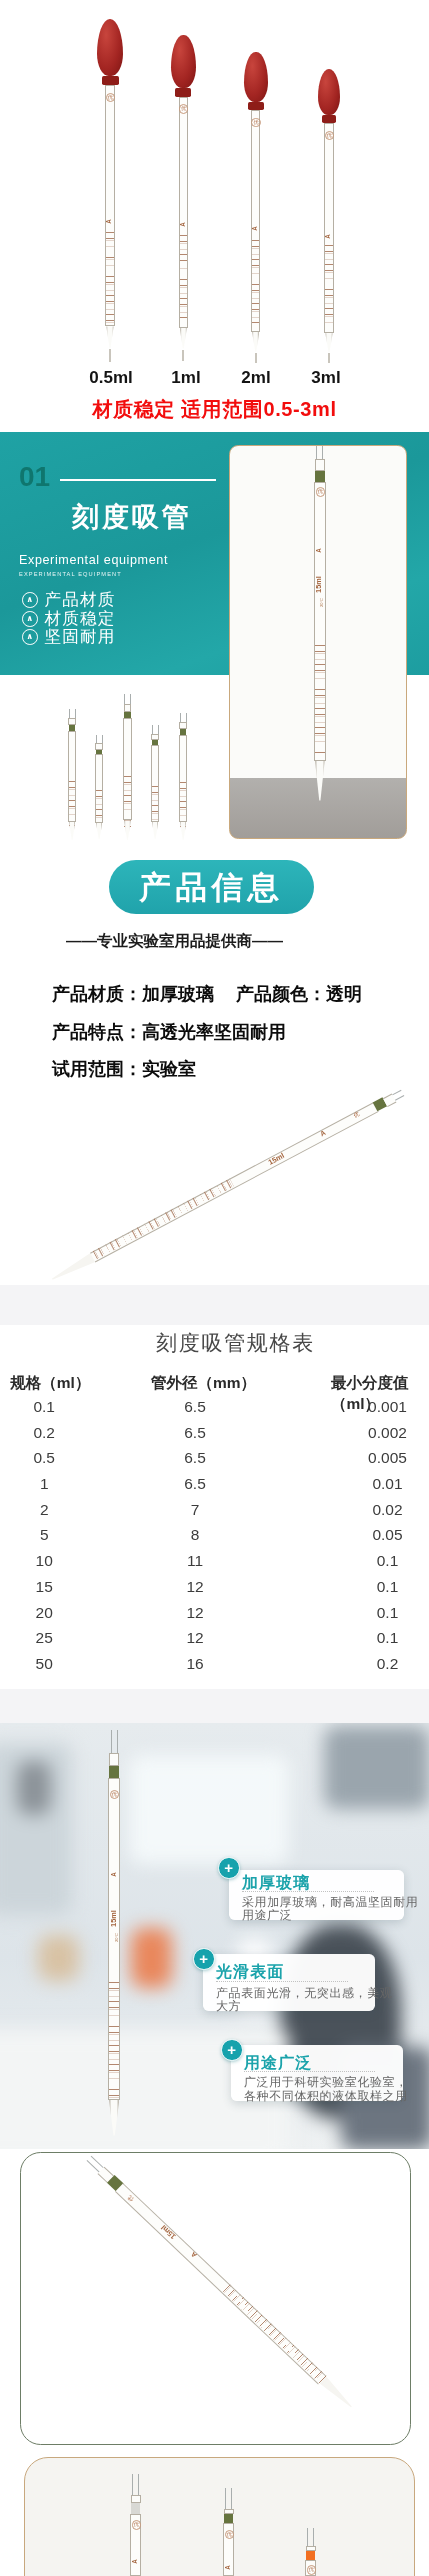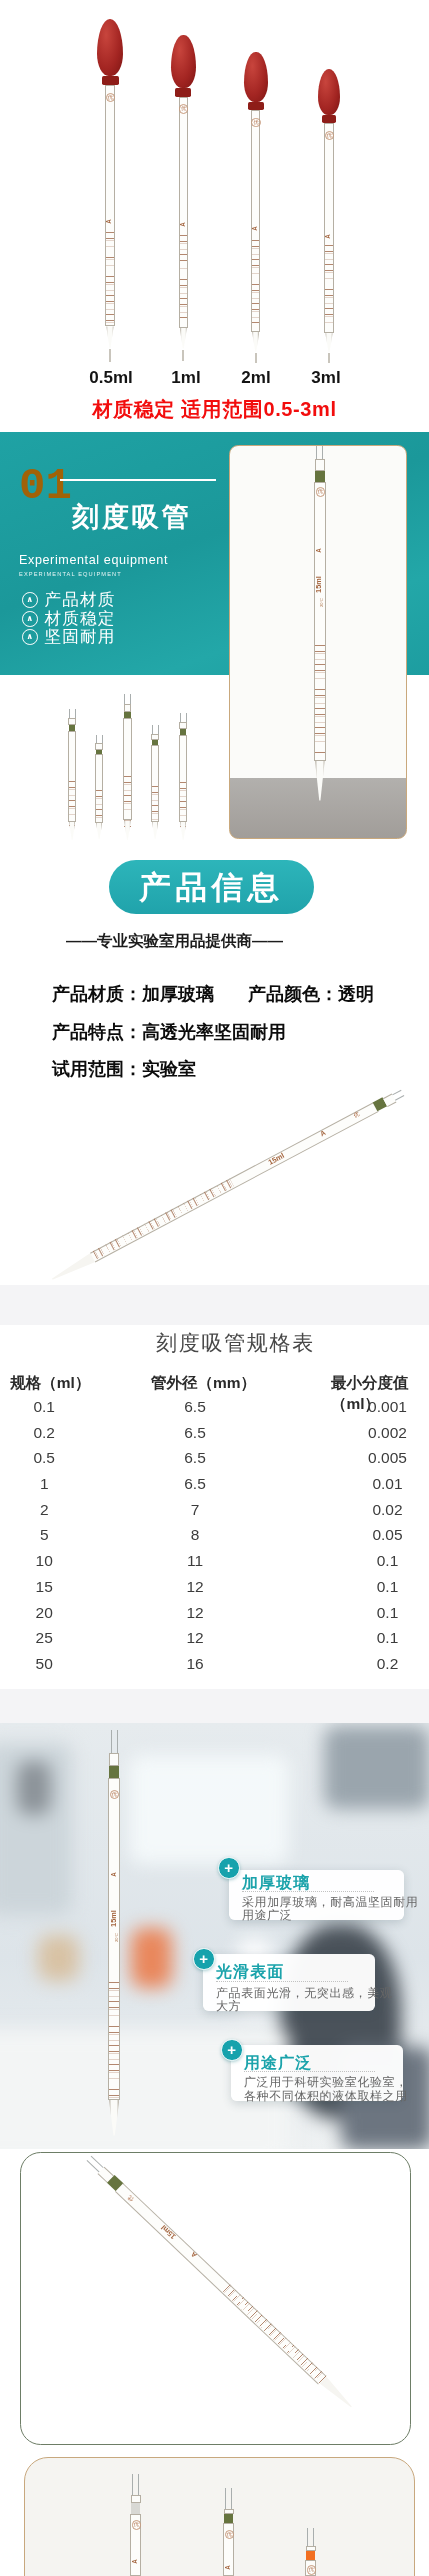"01" .intro-num { color: #a16207 -> #0f766e; font-family: Liberation Mono, monospace -> none; font-size: 44px -> 28px }
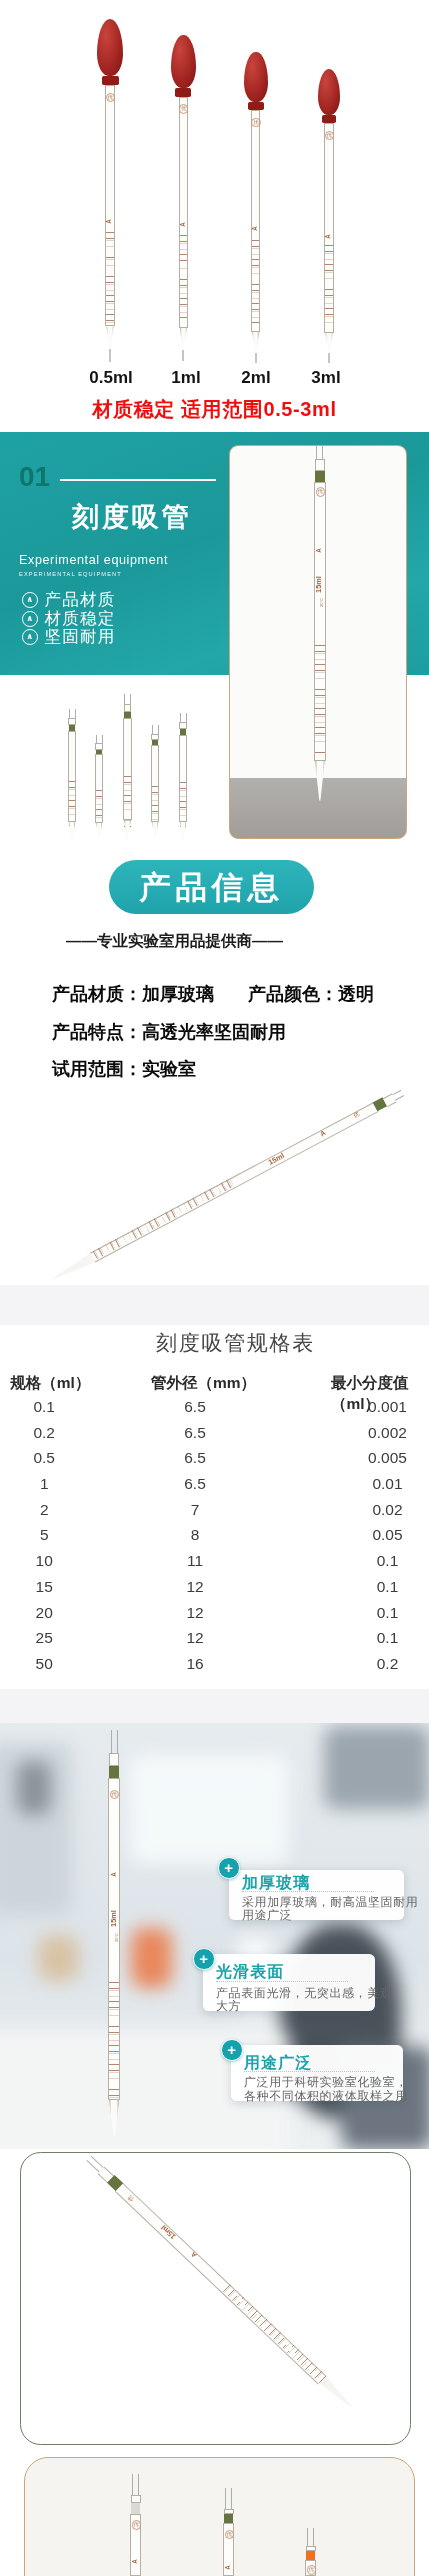"产品颜色：透明" div.inforow { margin-left: 12px -> none }
